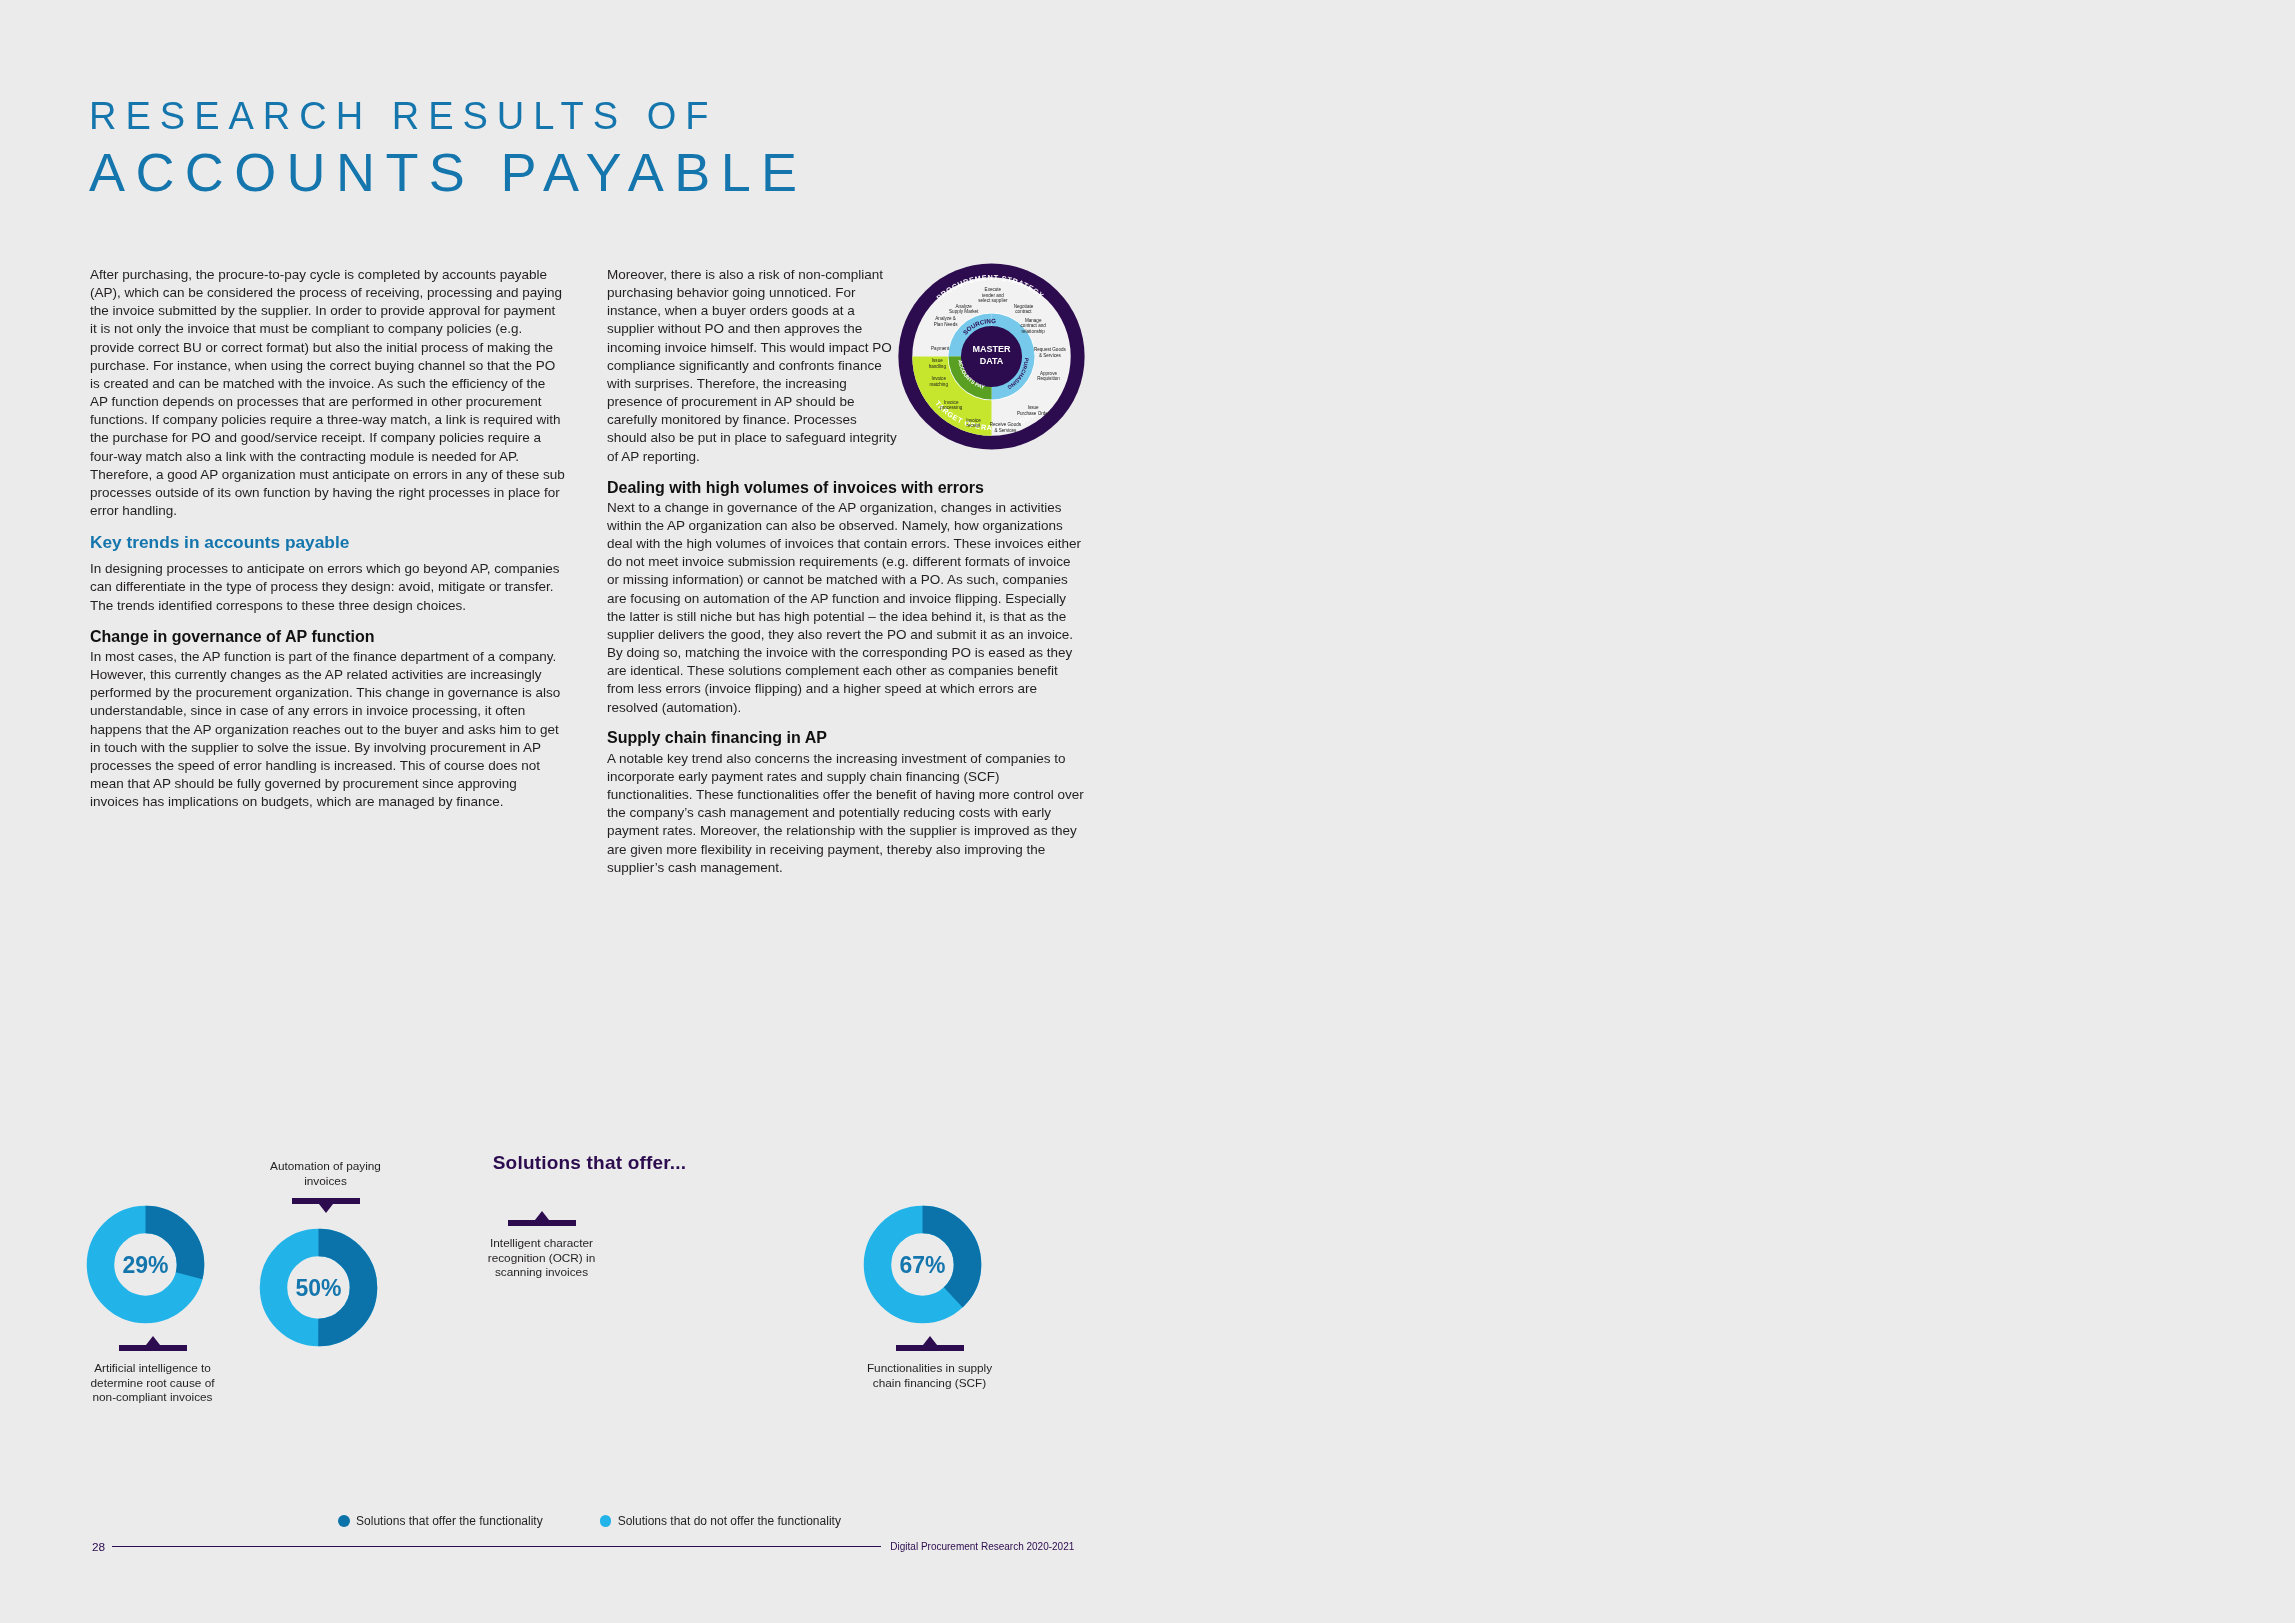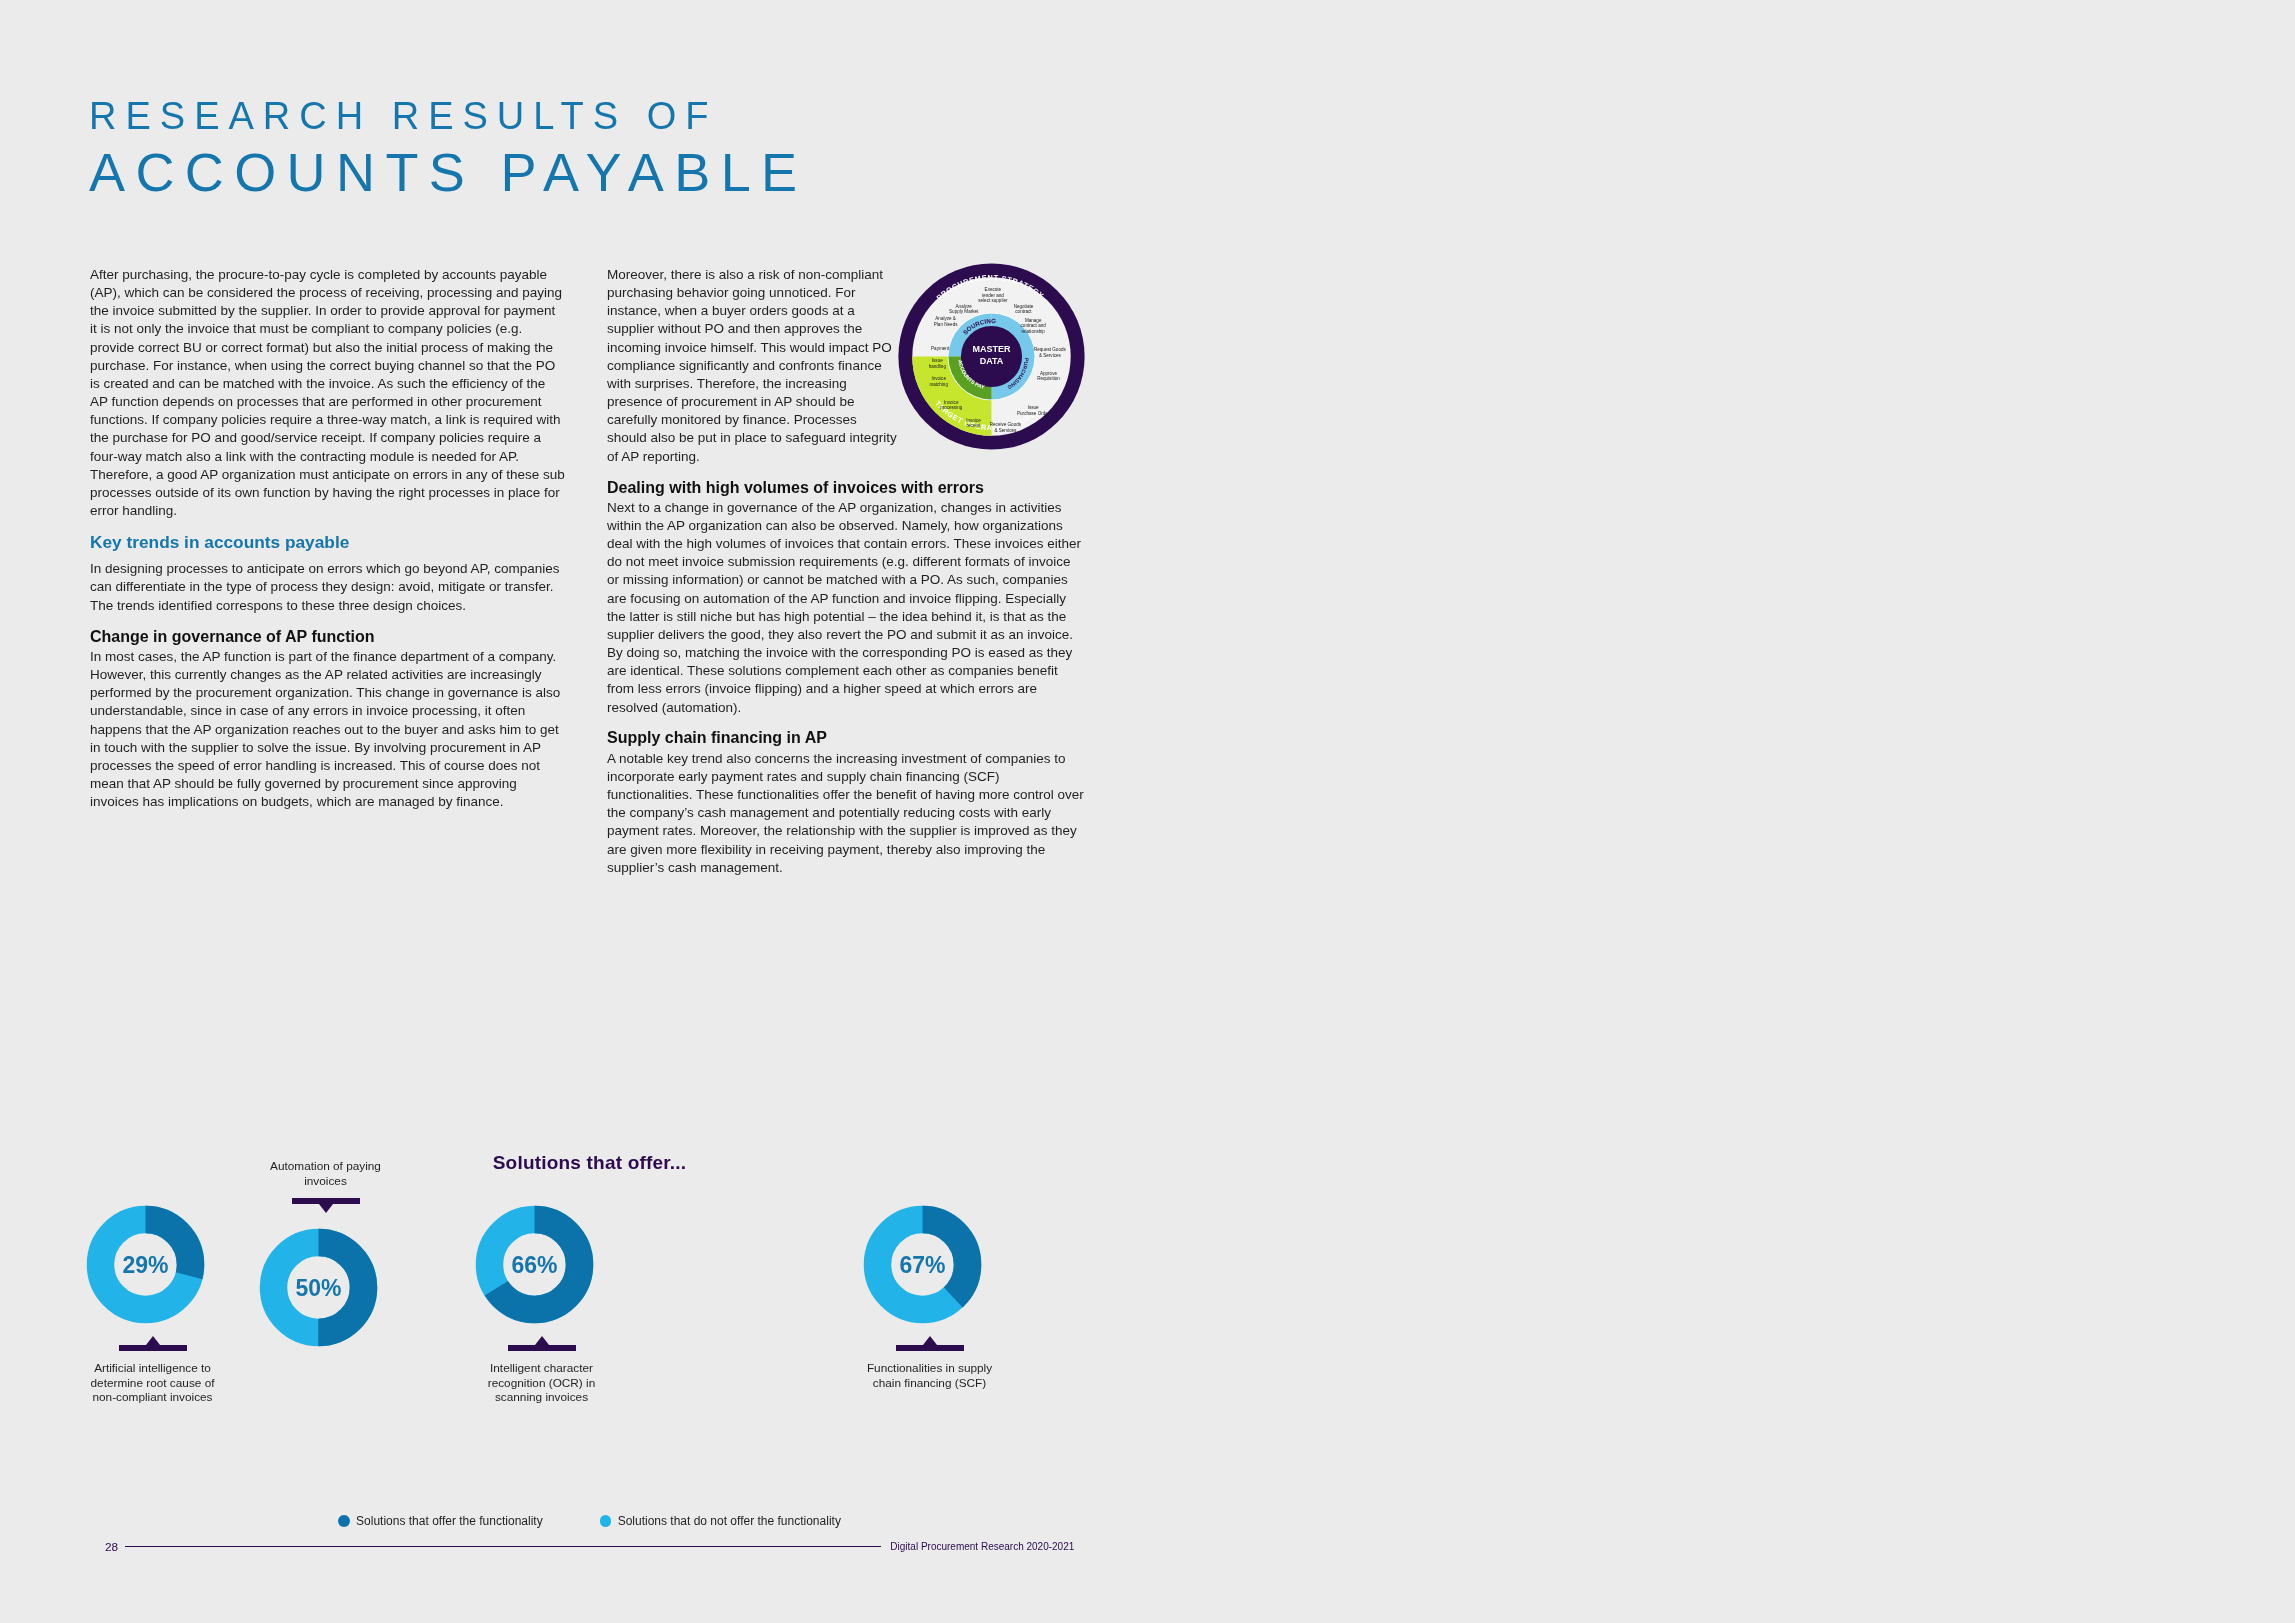"66%" div.donut { html: <div> <svg> <circle></circle> <circle></circle> </svg> <div>66%</div> </div> -> none }
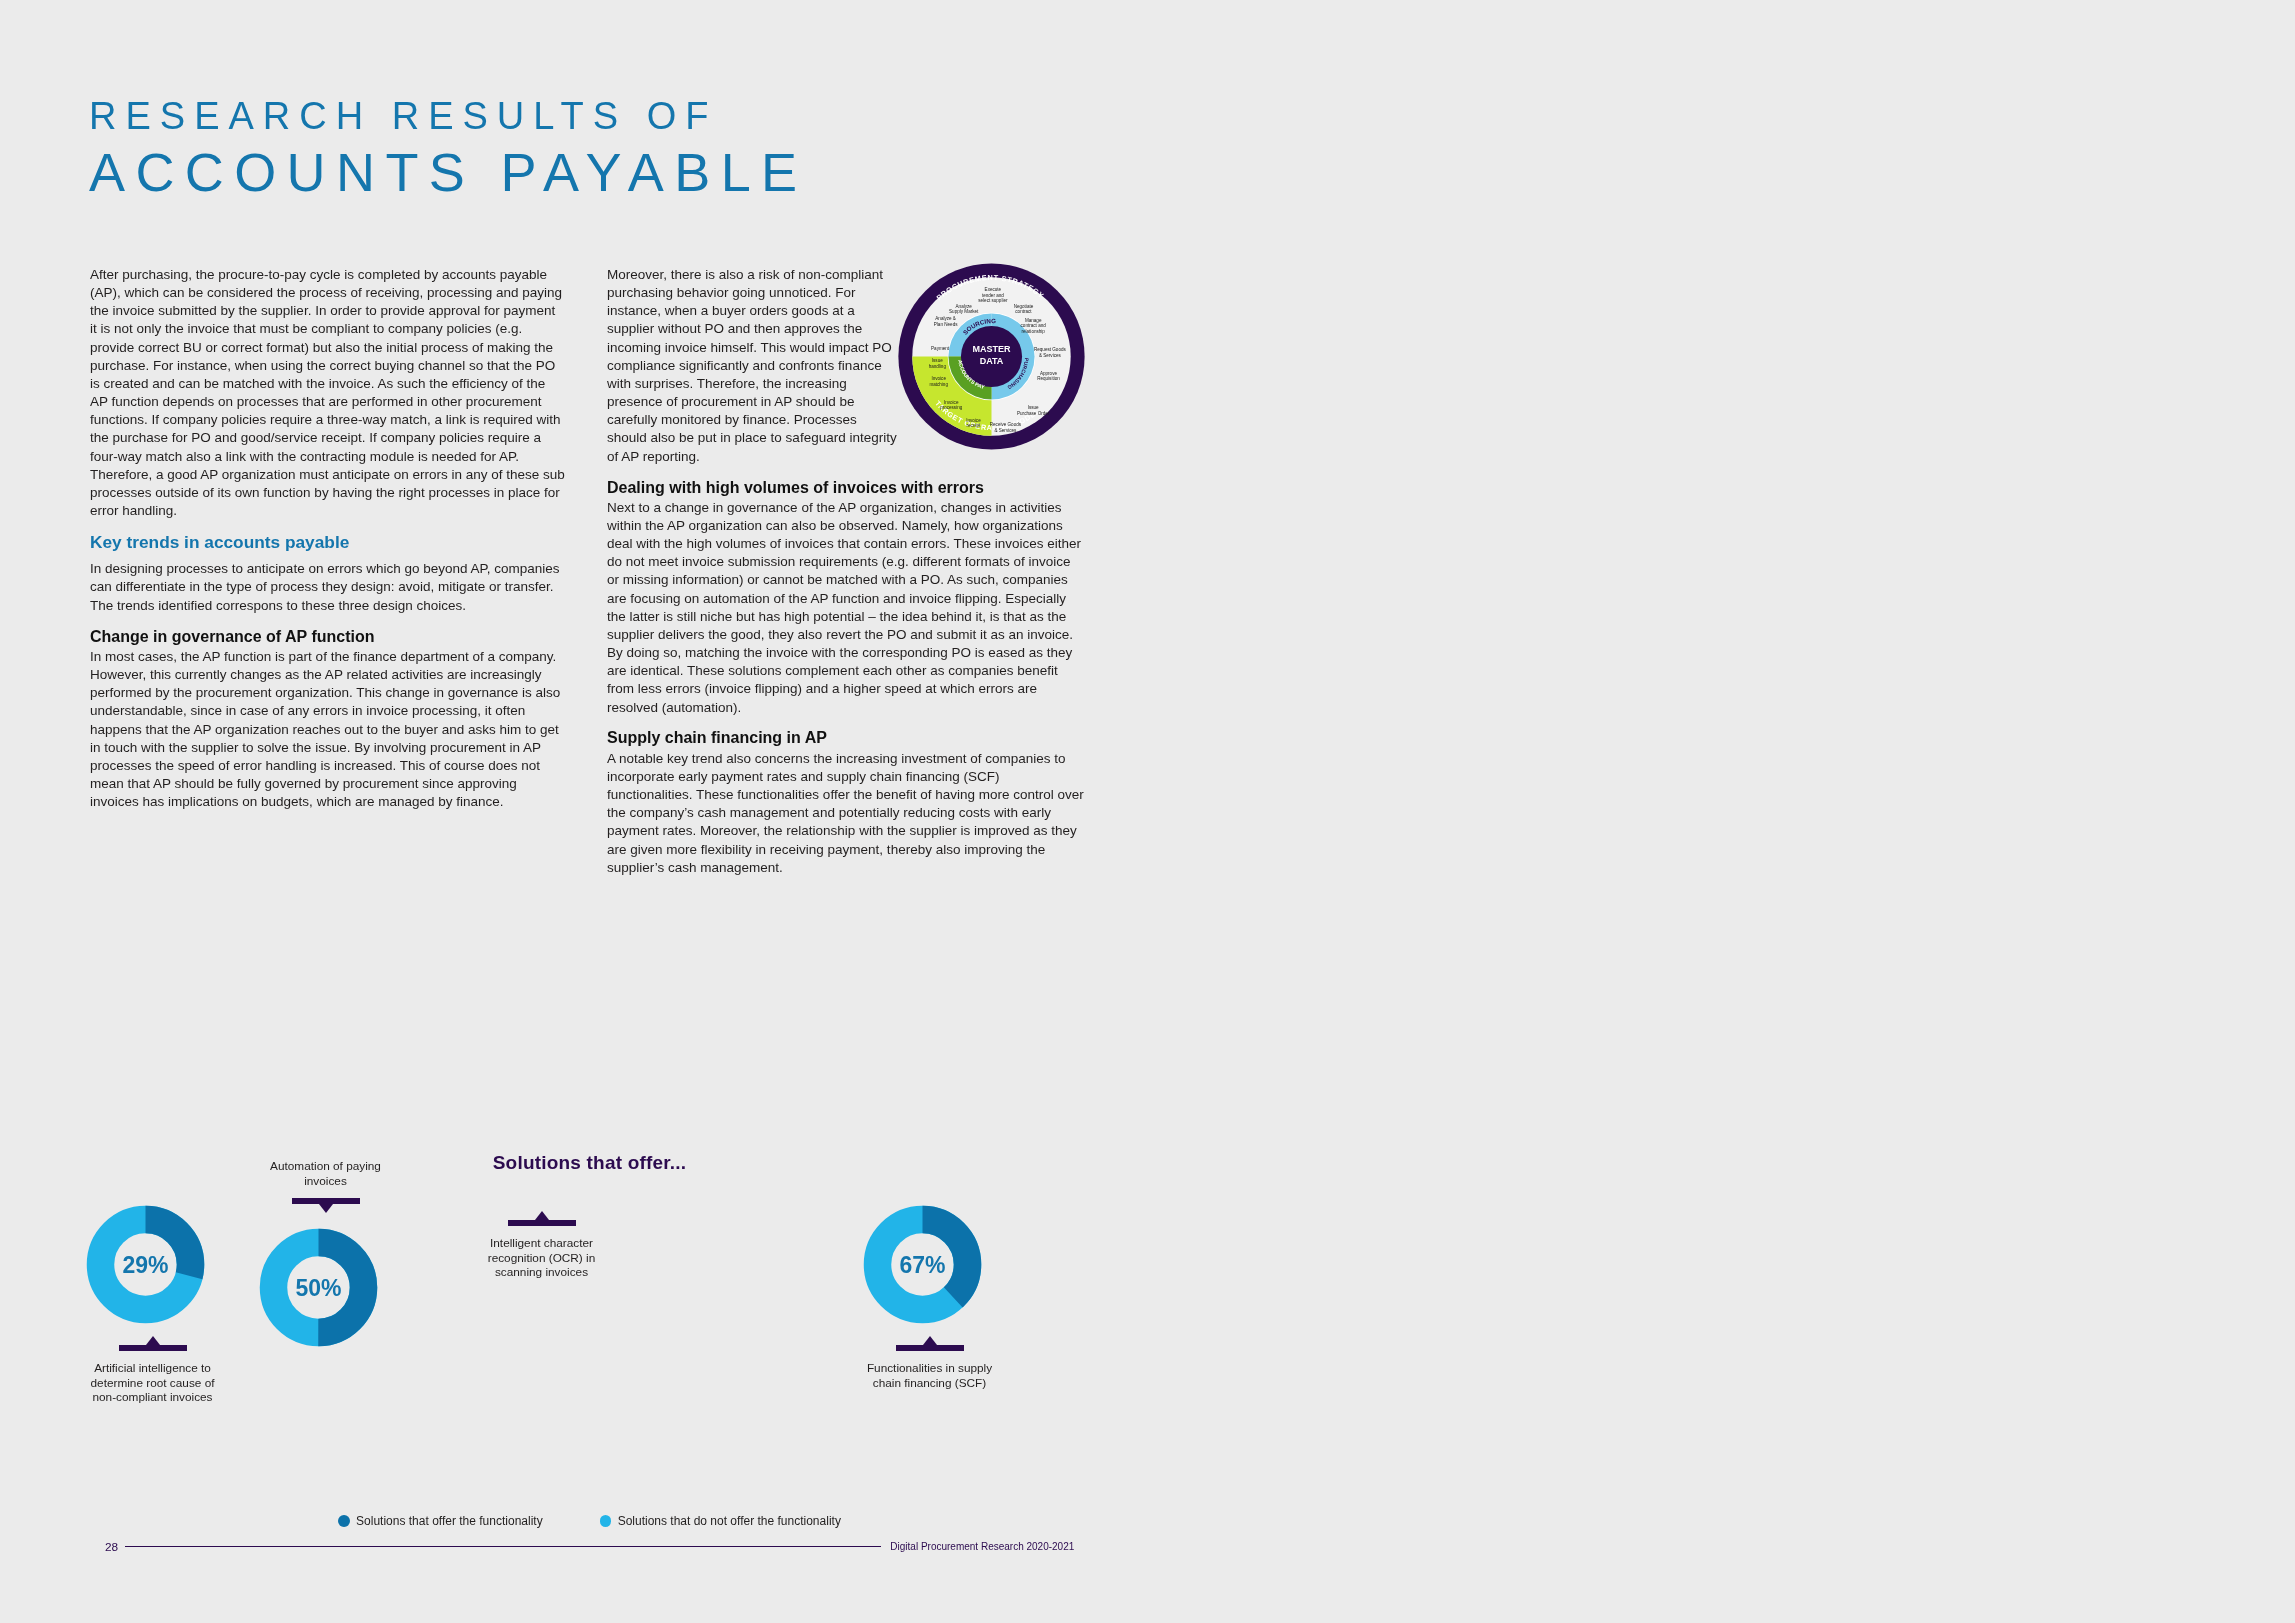"28" .pnum { margin-left: 13px -> none }
